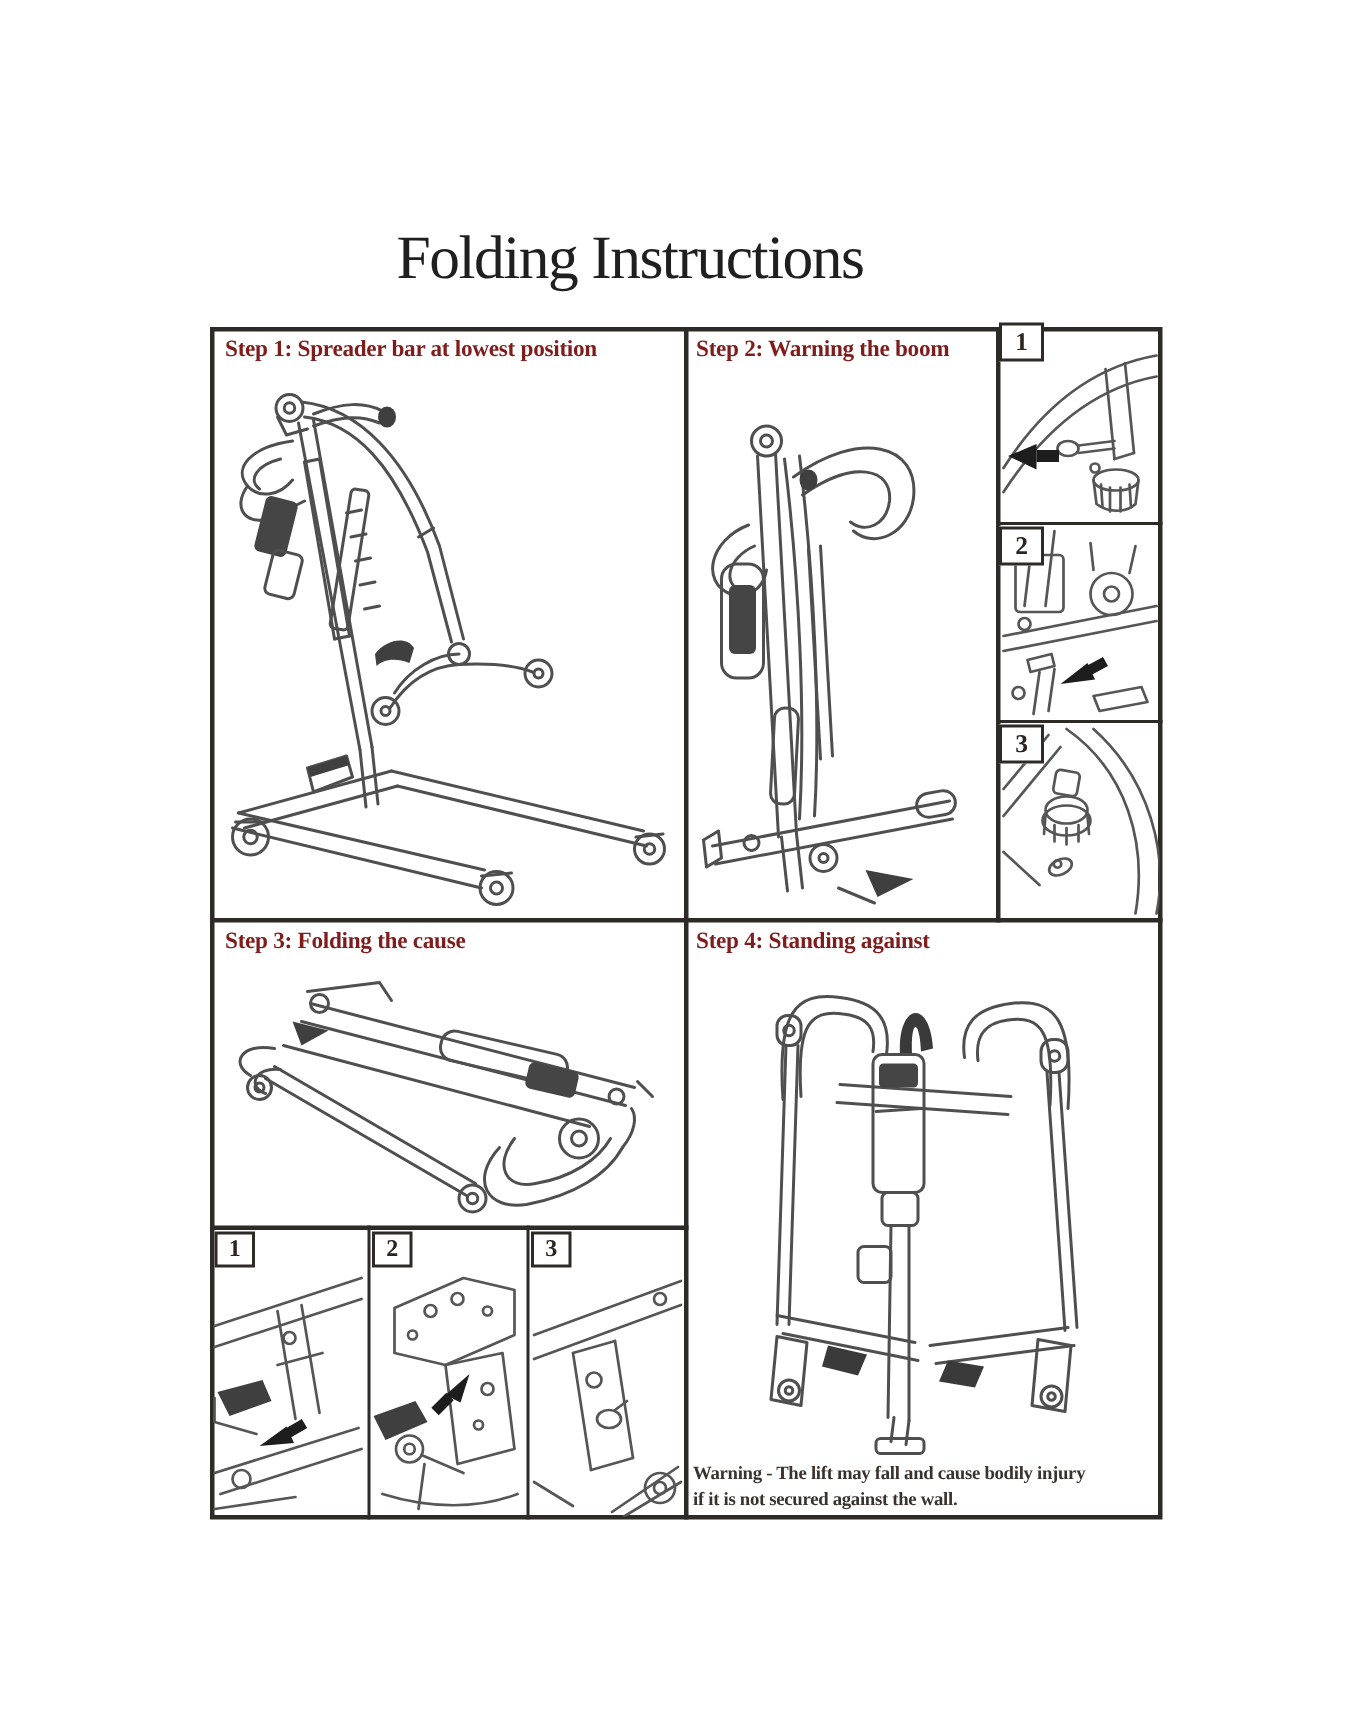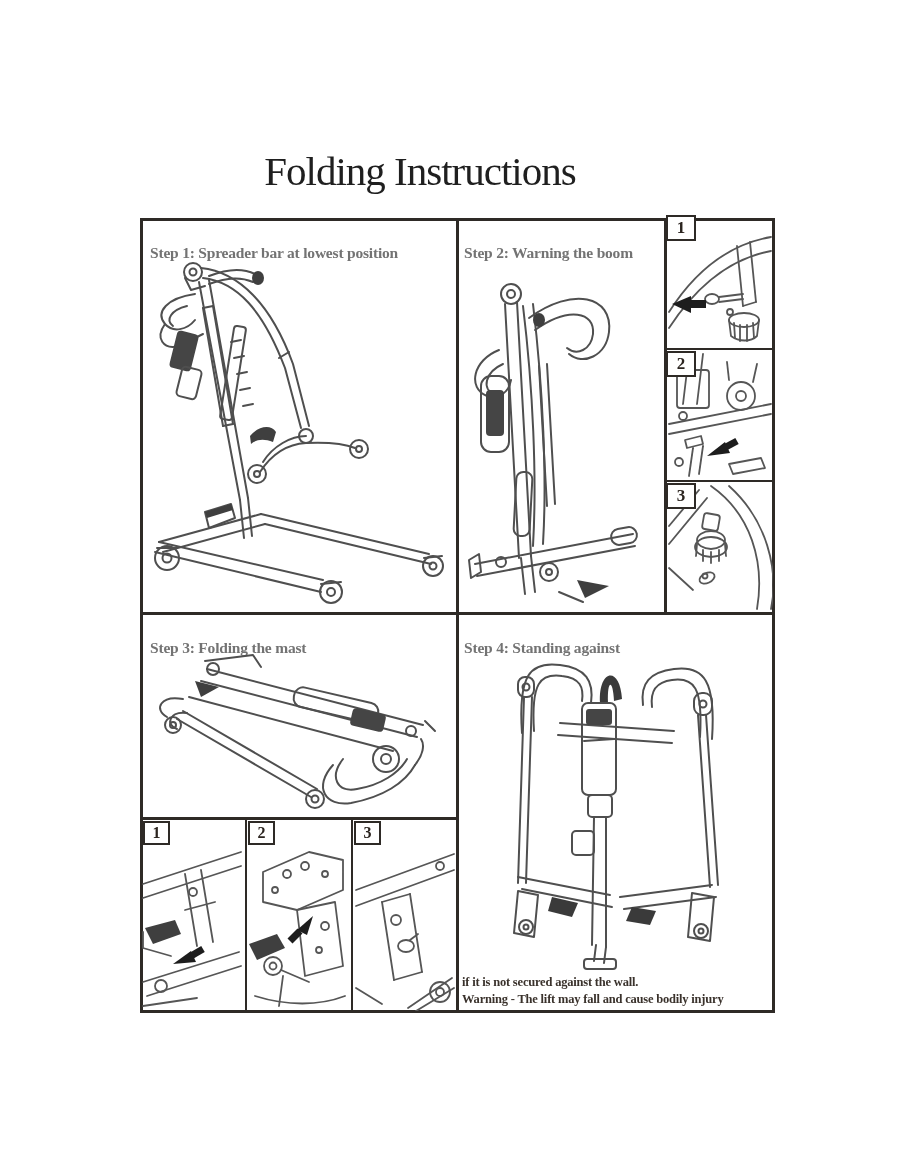"Step 1: Spreader bar at" .panel-label { color: #737373 -> #7f1d1d; margin-top: 20px -> none }
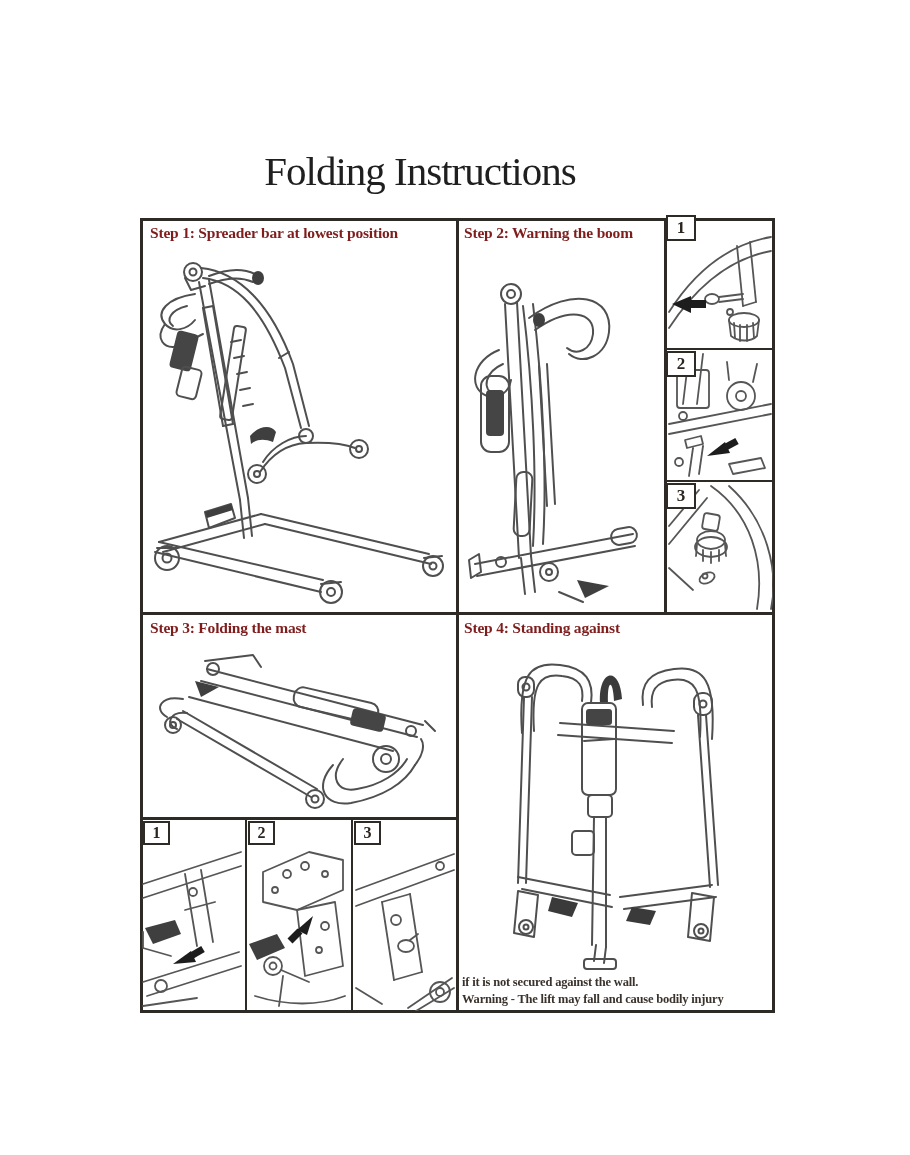"Step 3: Folding the mast" div.panel-label { text: mast -> cause }
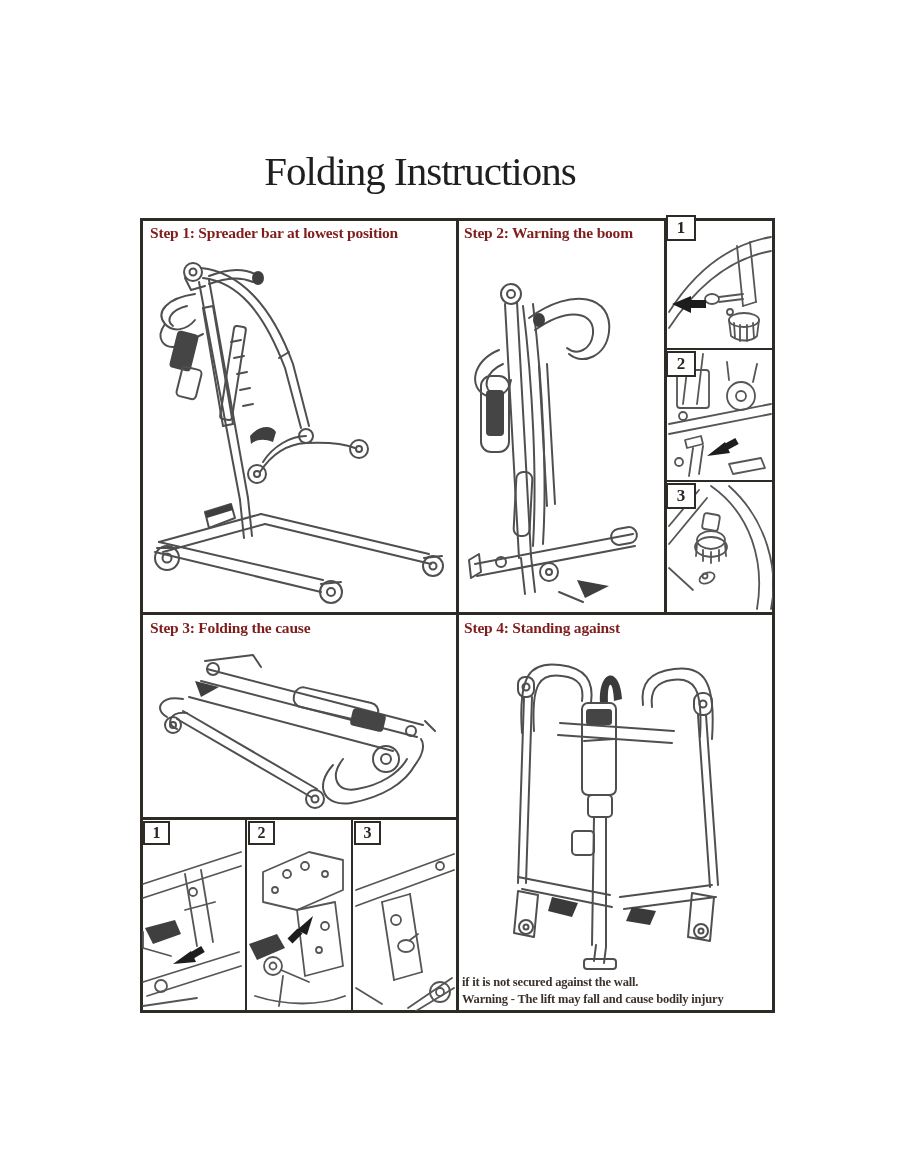"if it is not secured" div { order: before "Warning - The lift may" -> after "Warning - The lift may" }
